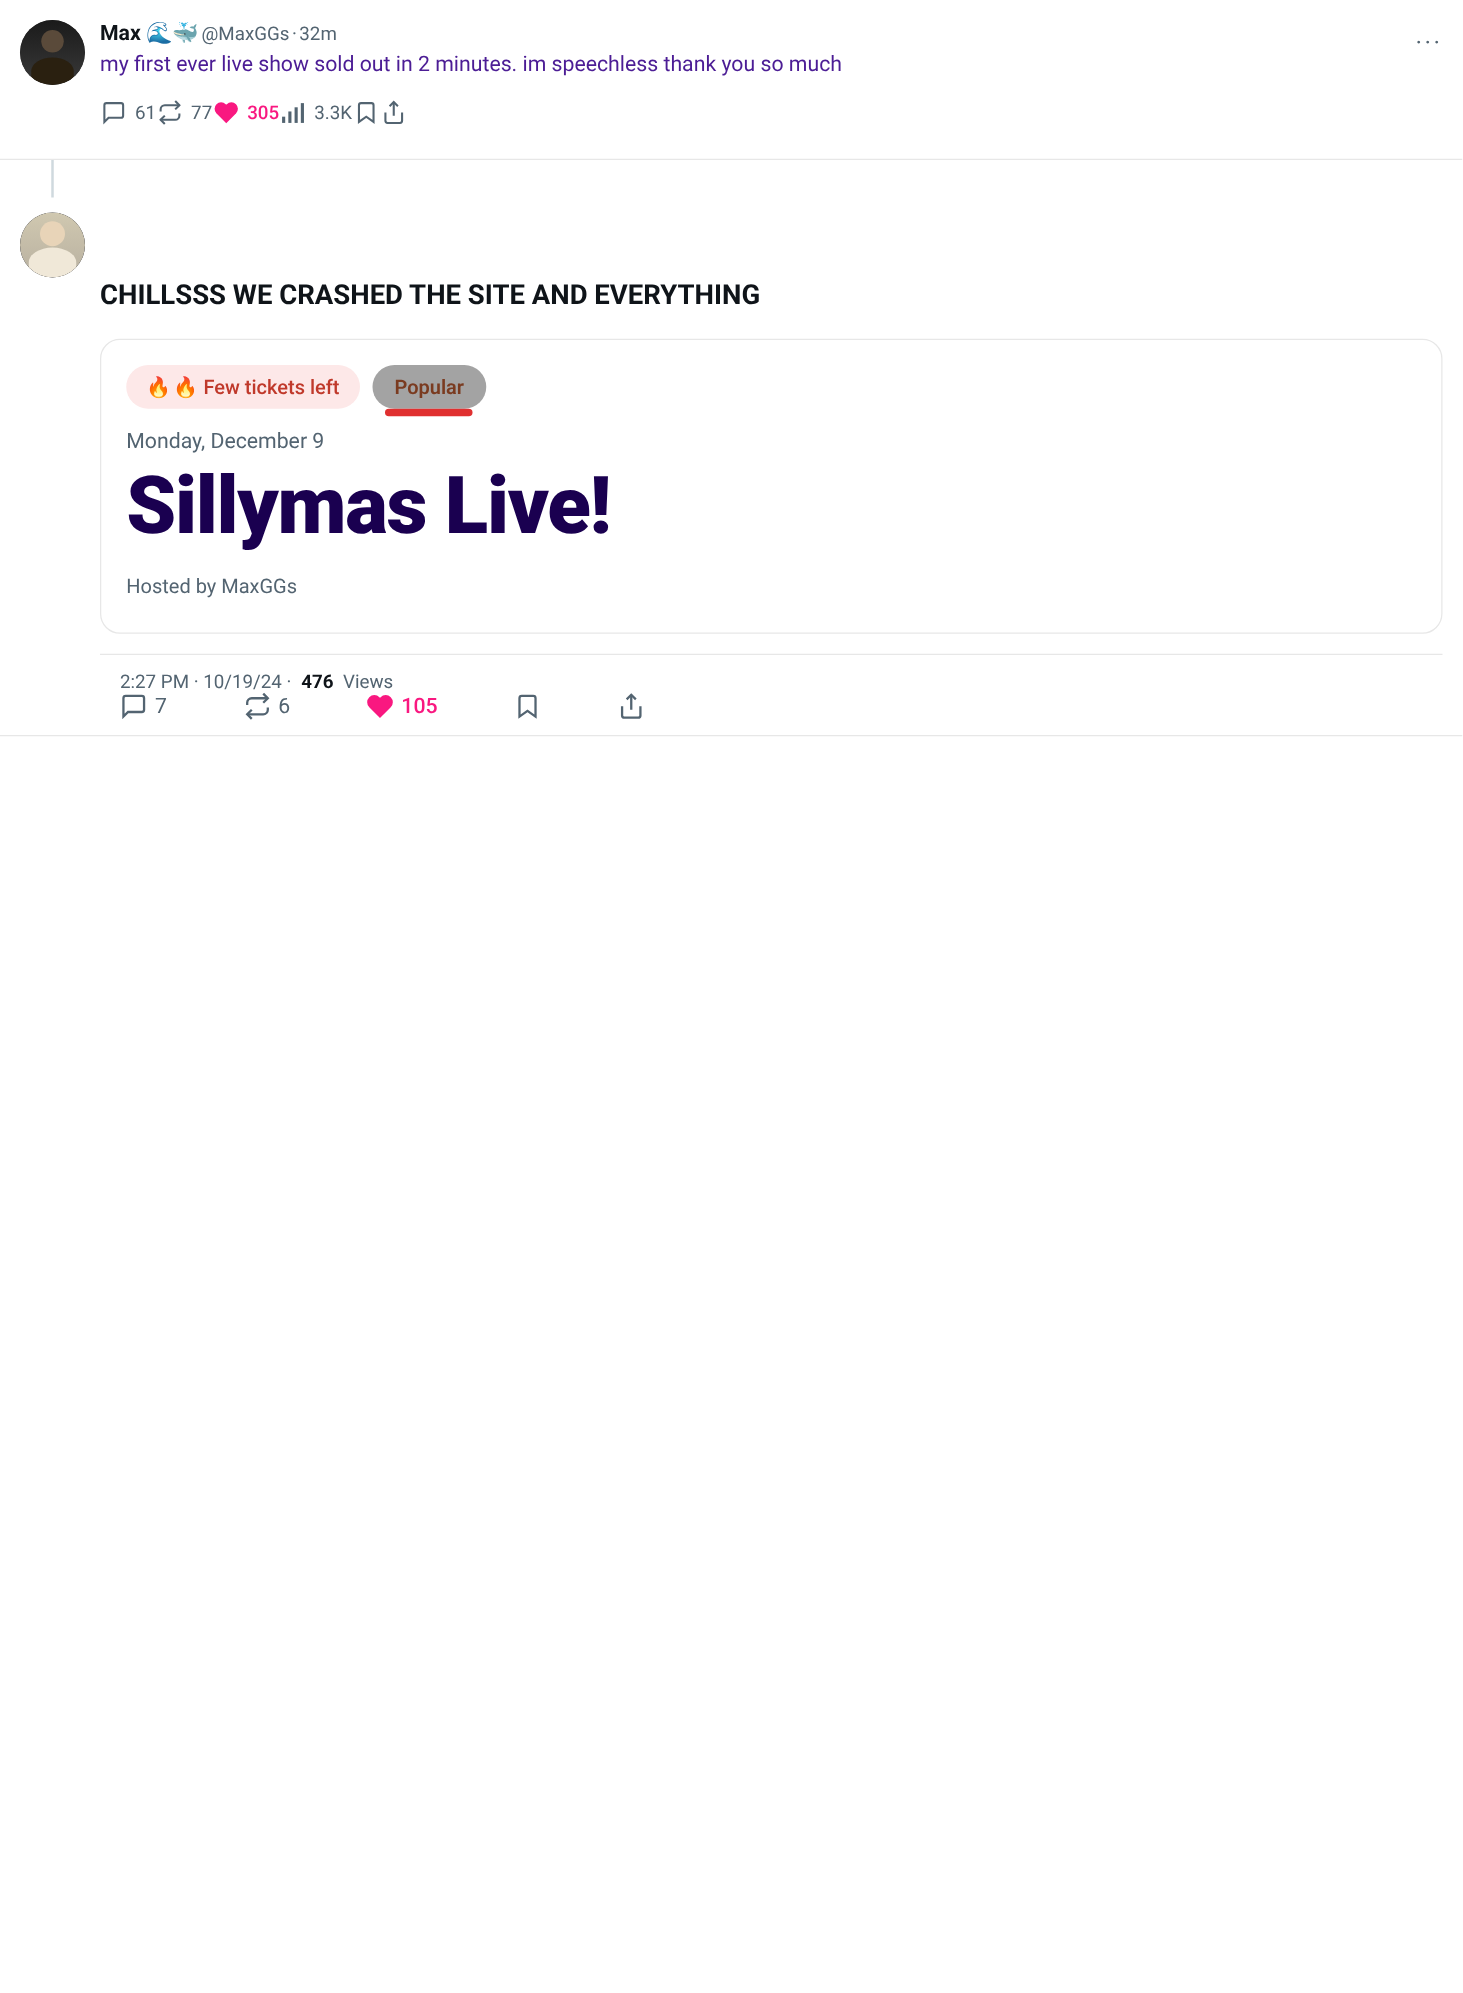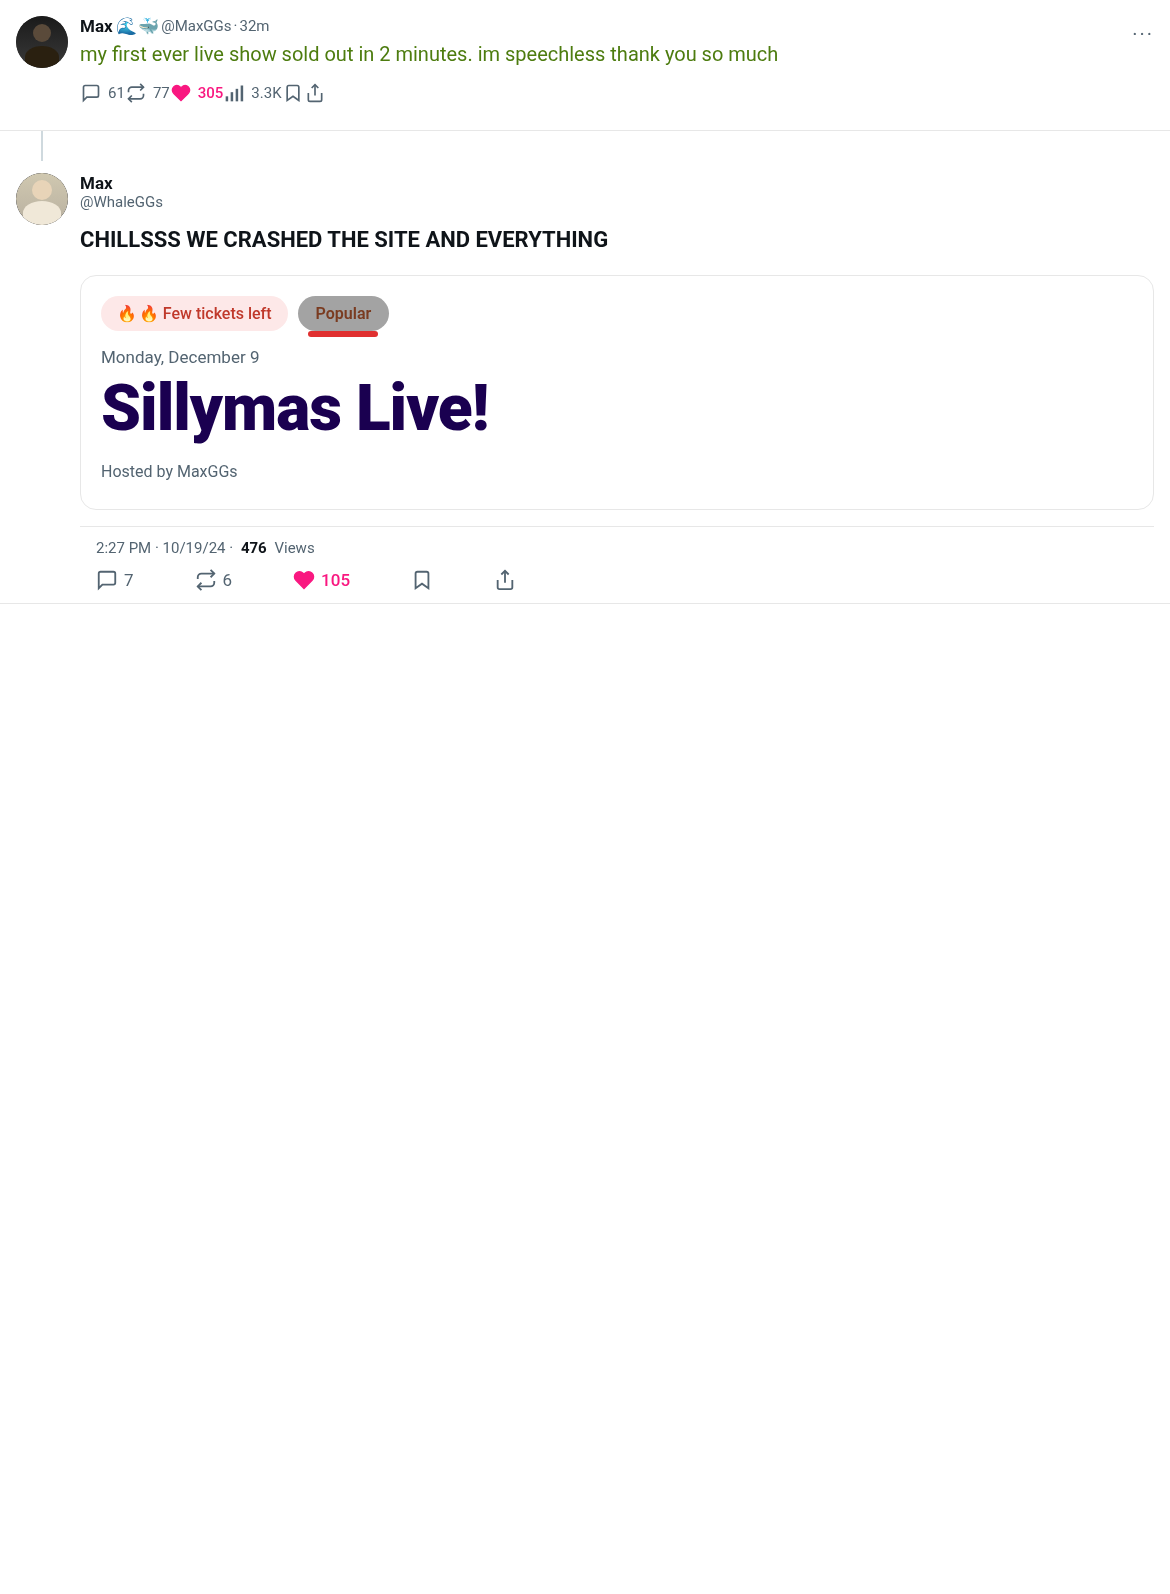"my first ever live show" .tweet-text { color: #4d7c0f -> #4c1d95; font-size: 20px -> 17px }
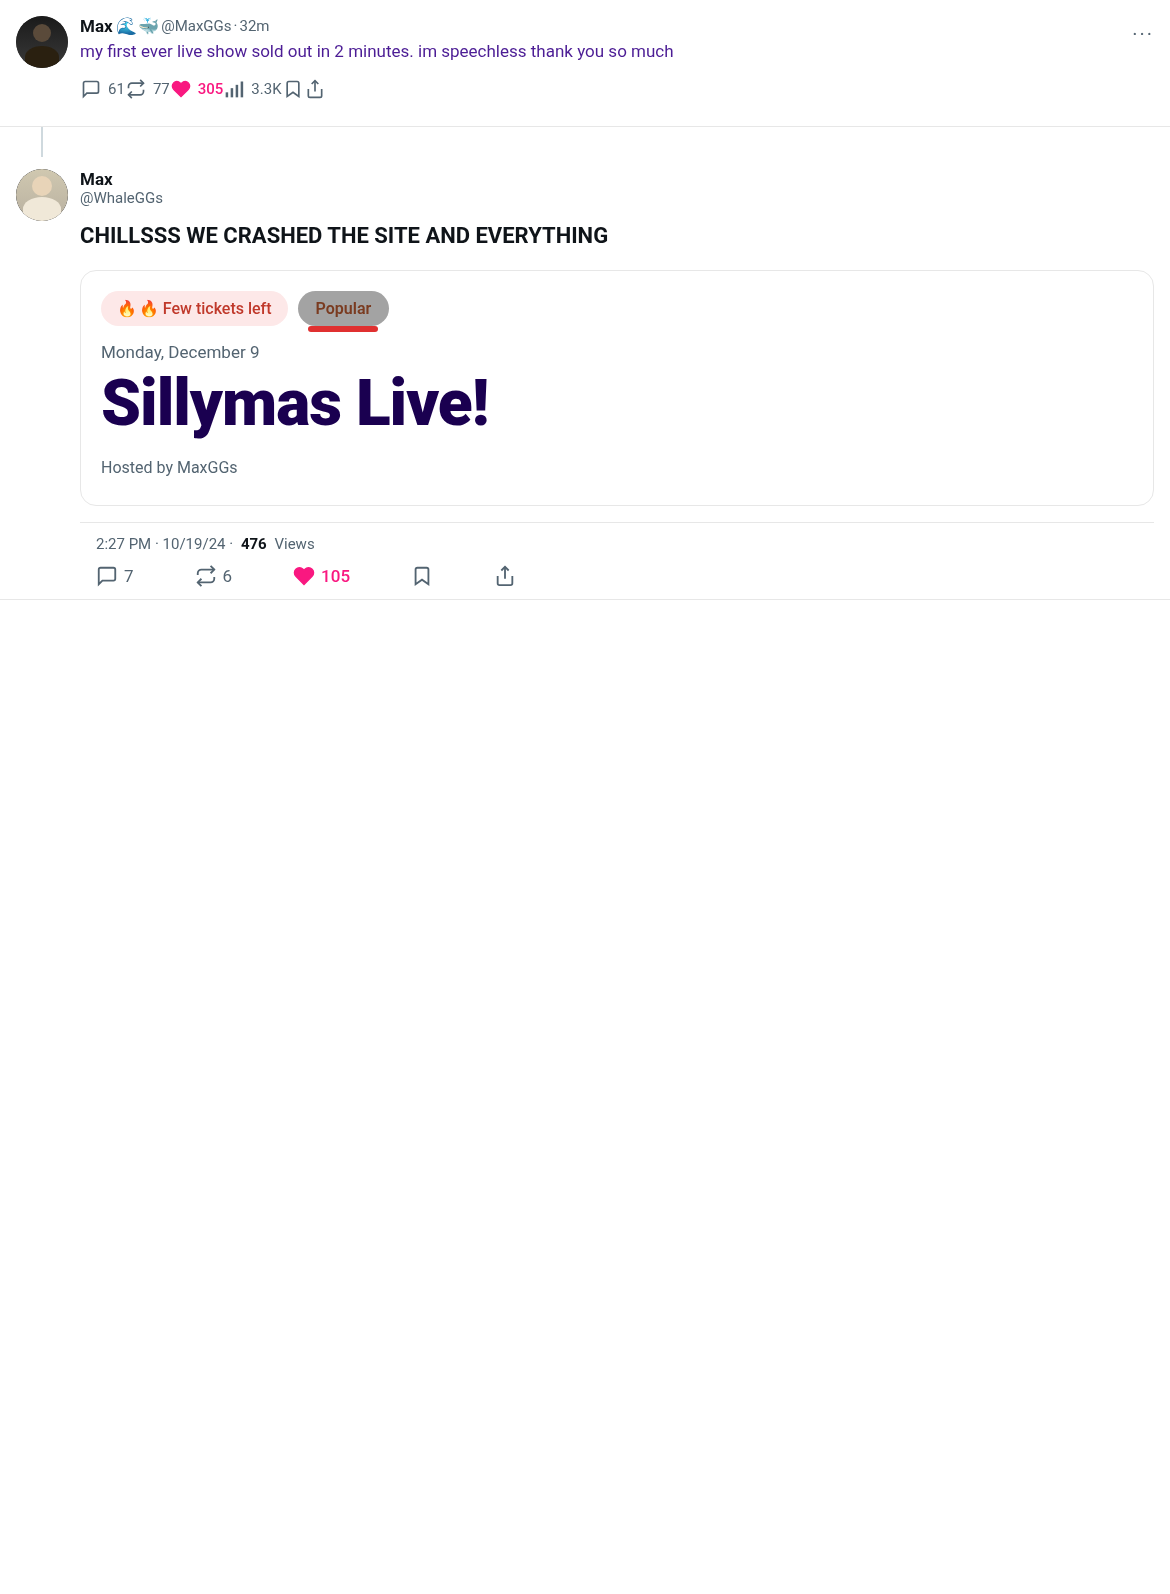"Max" div { html: <div> <div> <span>Max</span> <span>@WhaleGGs</span> </div> </div> -> none }
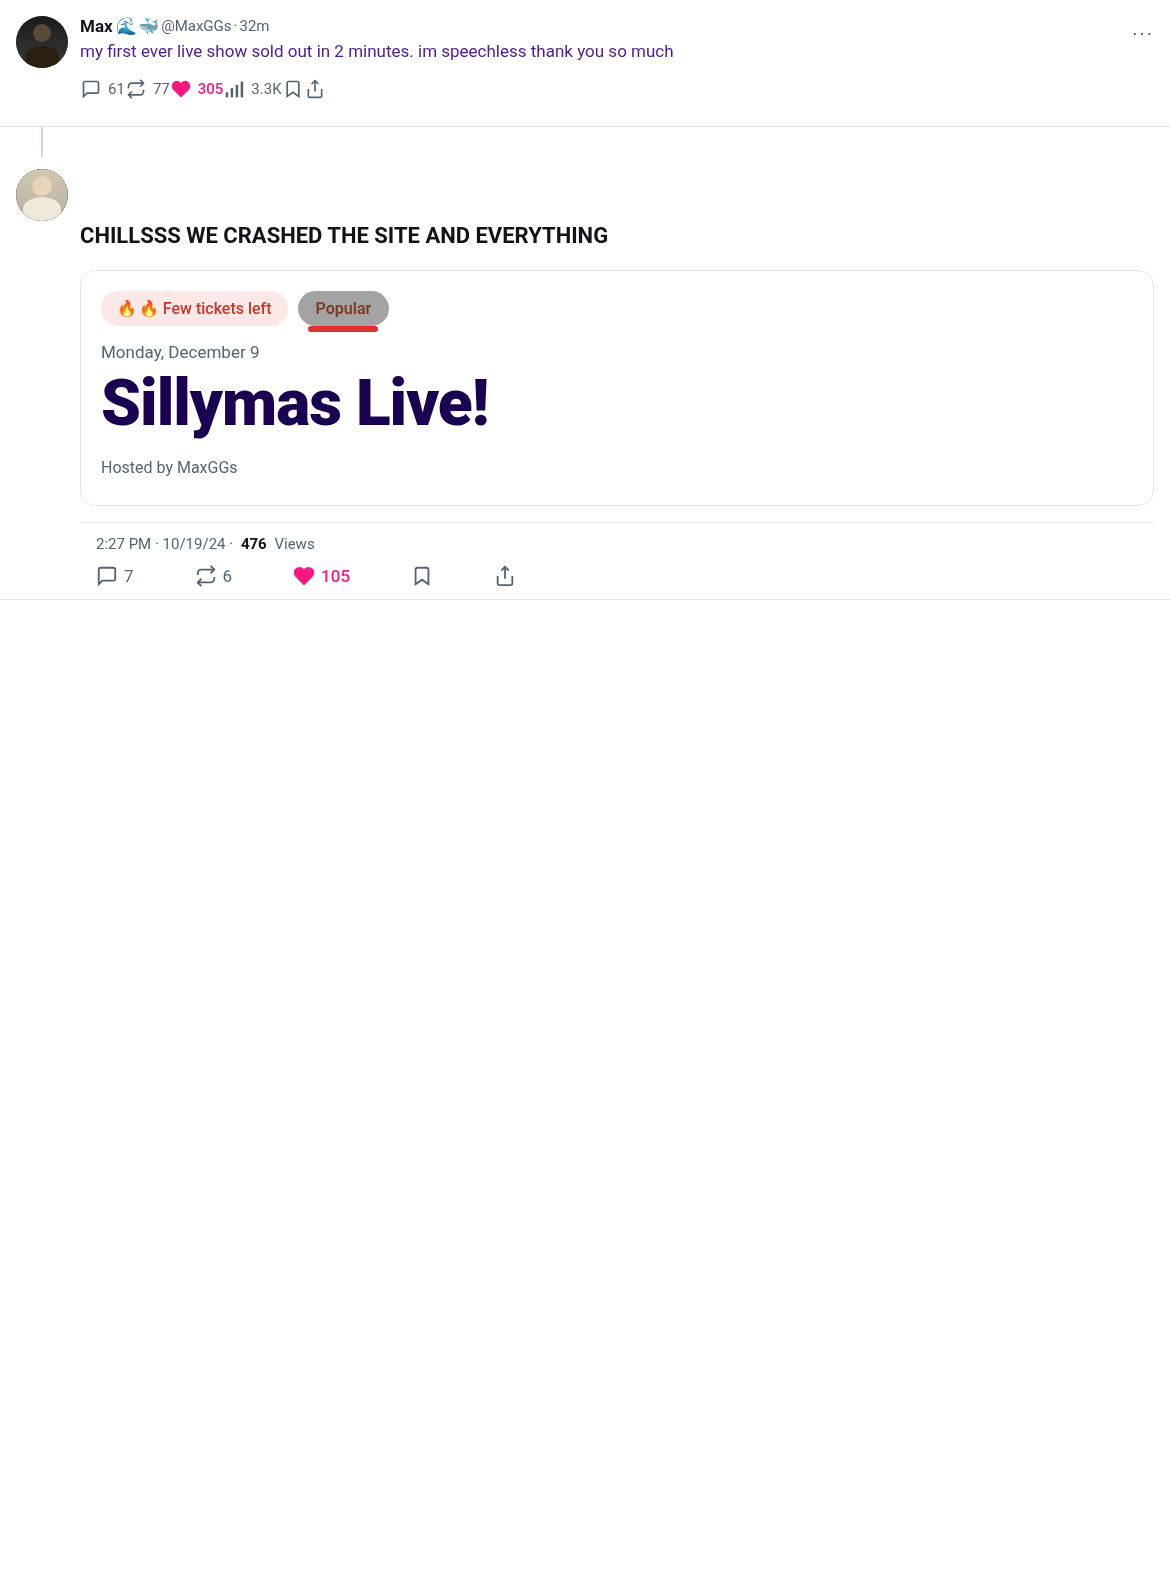"2:27 PM · 10/19/24 ·" .tweet-footer-meta { margin-bottom: 12px -> none }
